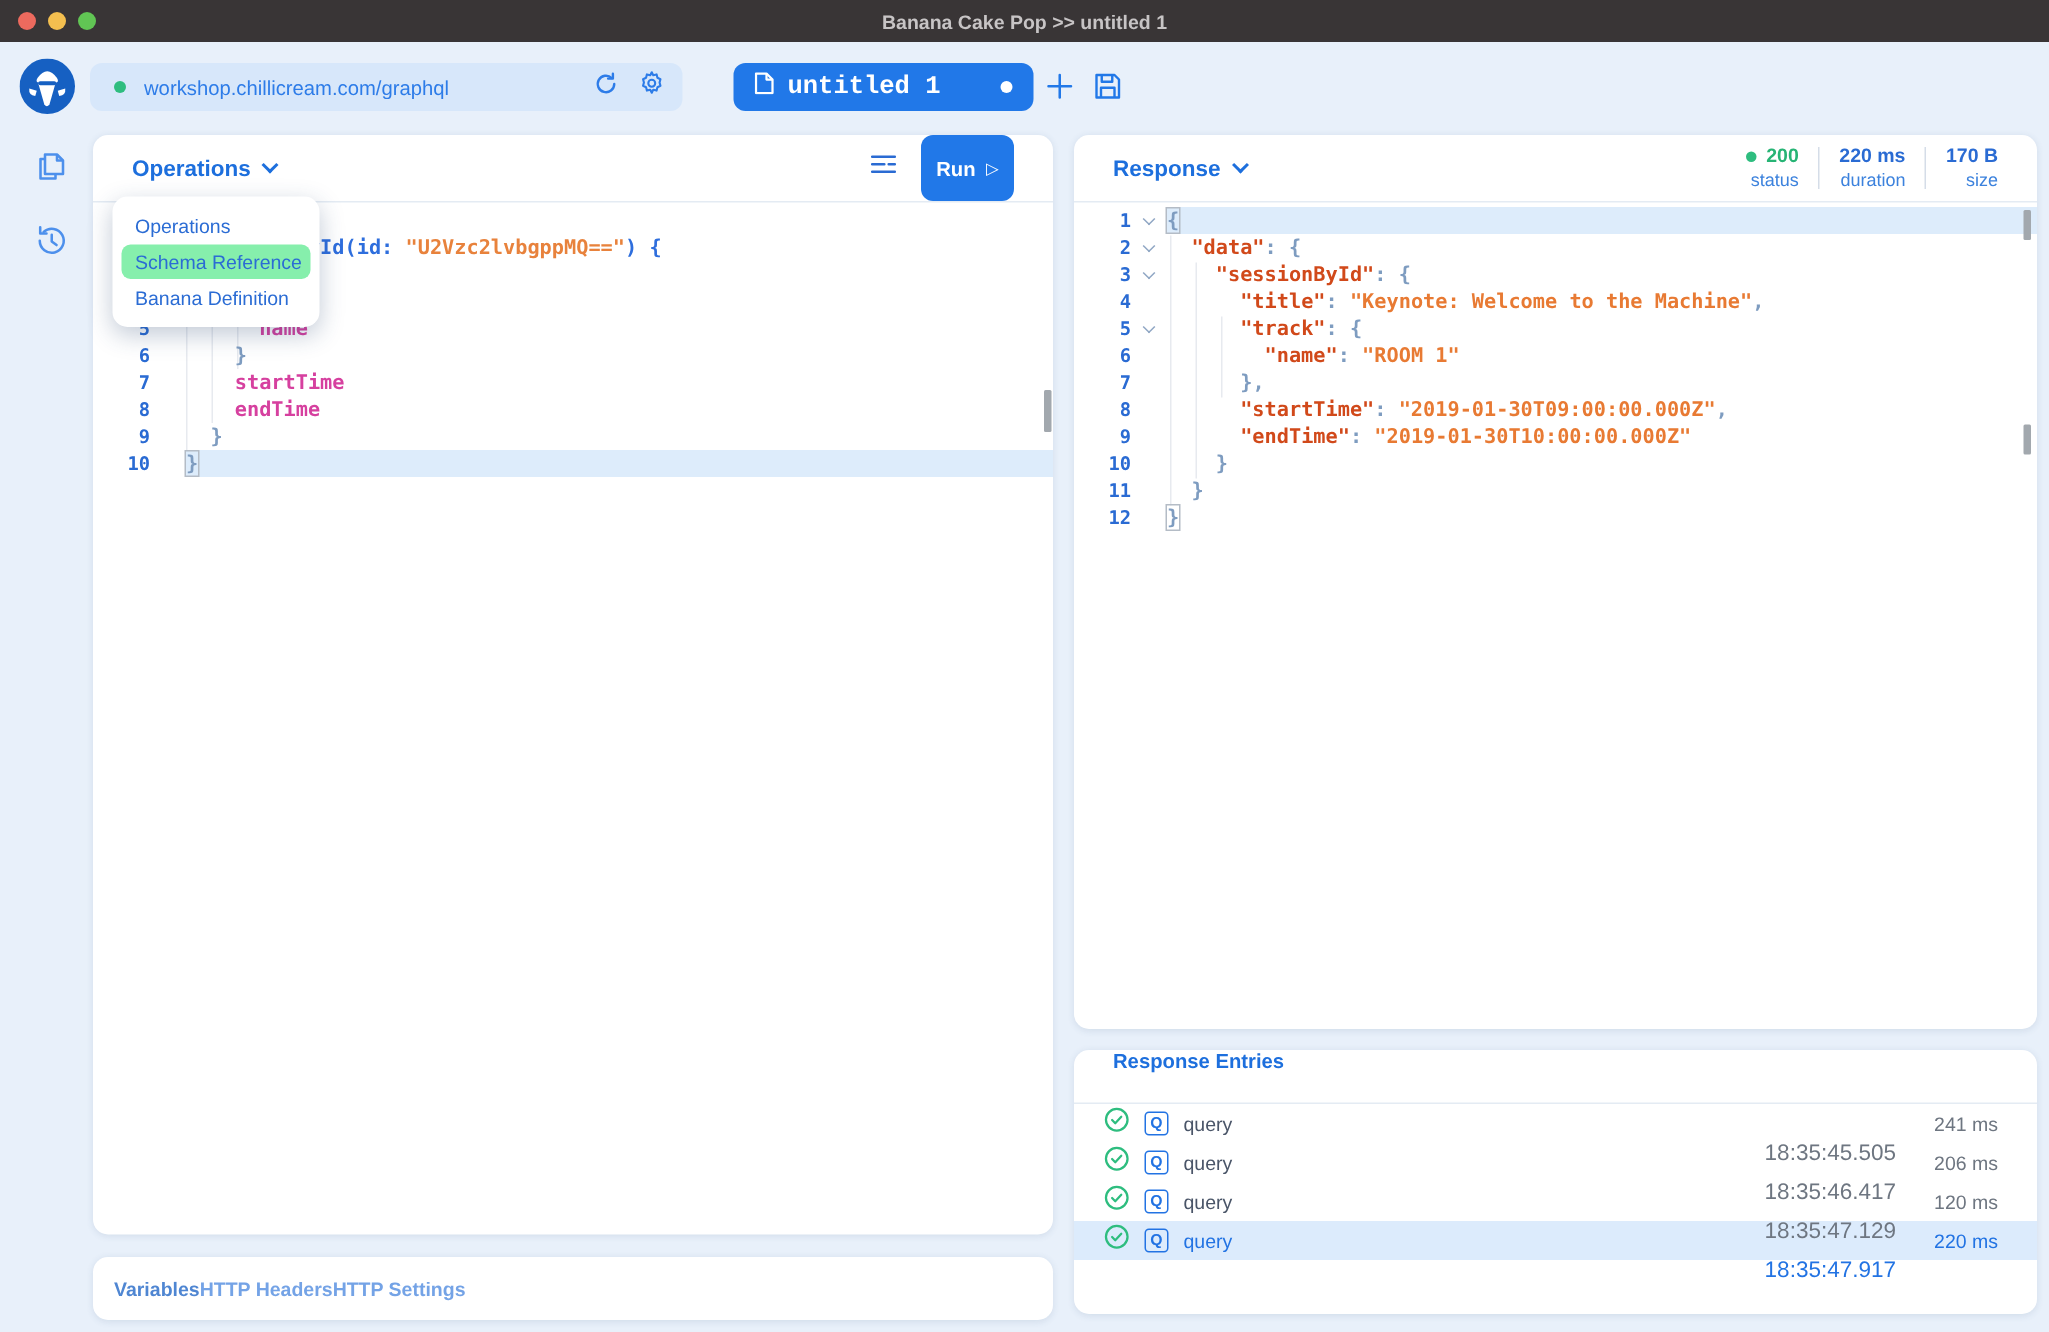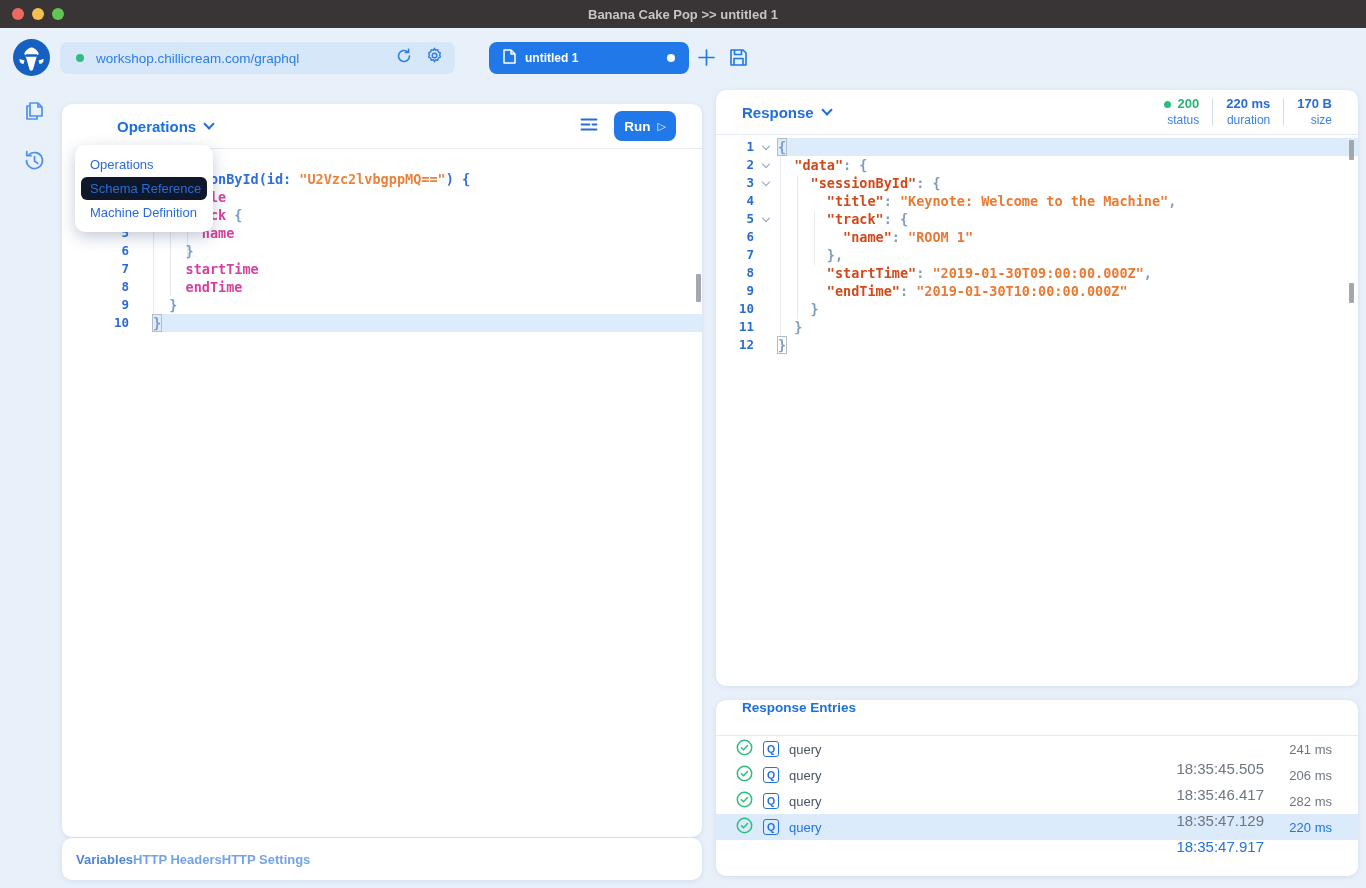"untitled 1" .doc-tab-label { font-family: none -> Liberation Mono, monospace; font-size: 12px -> 17px }
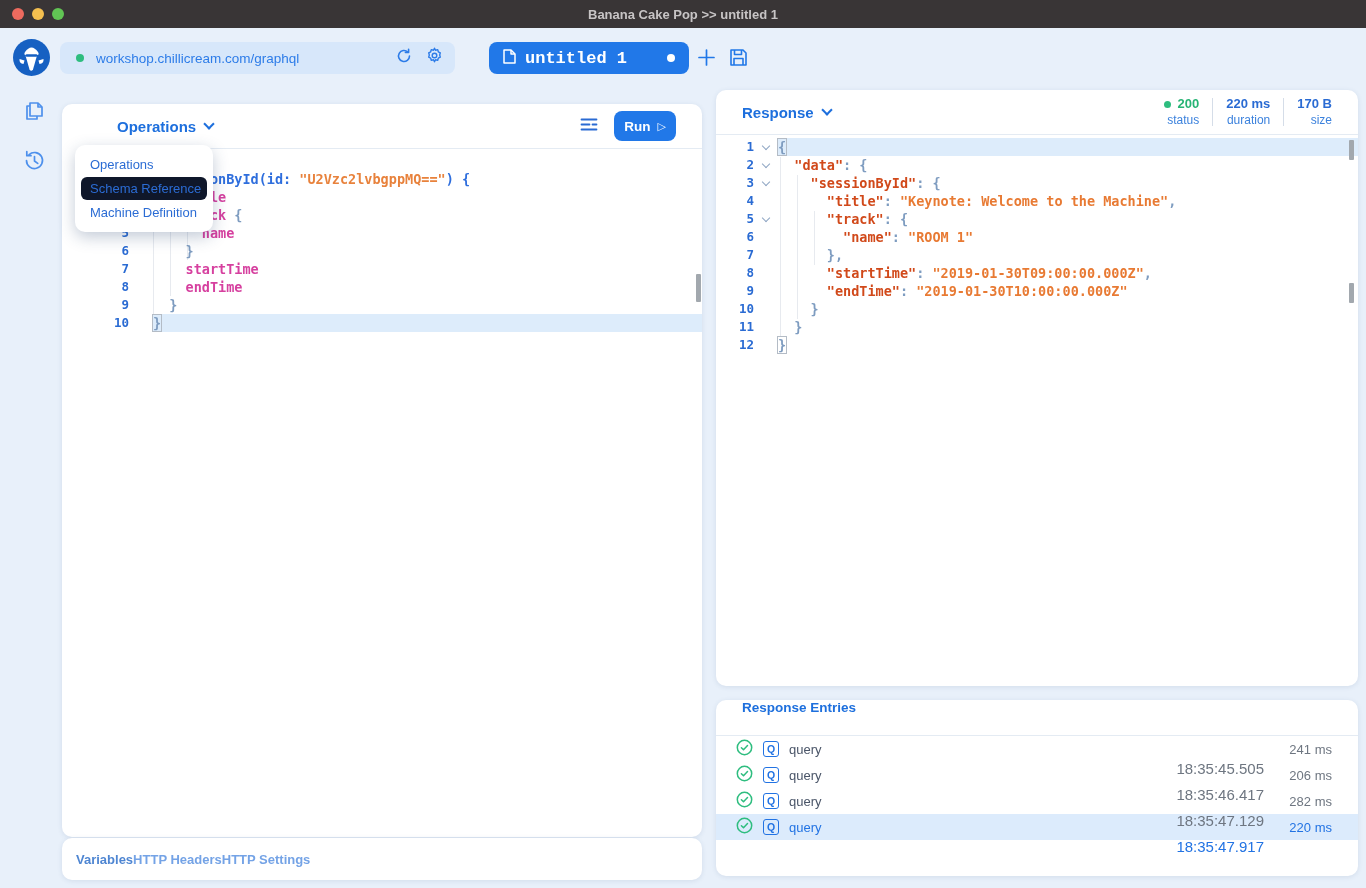"Operations" .ops-panel { padding-left: 29px -> none; top: 104px -> 90px }
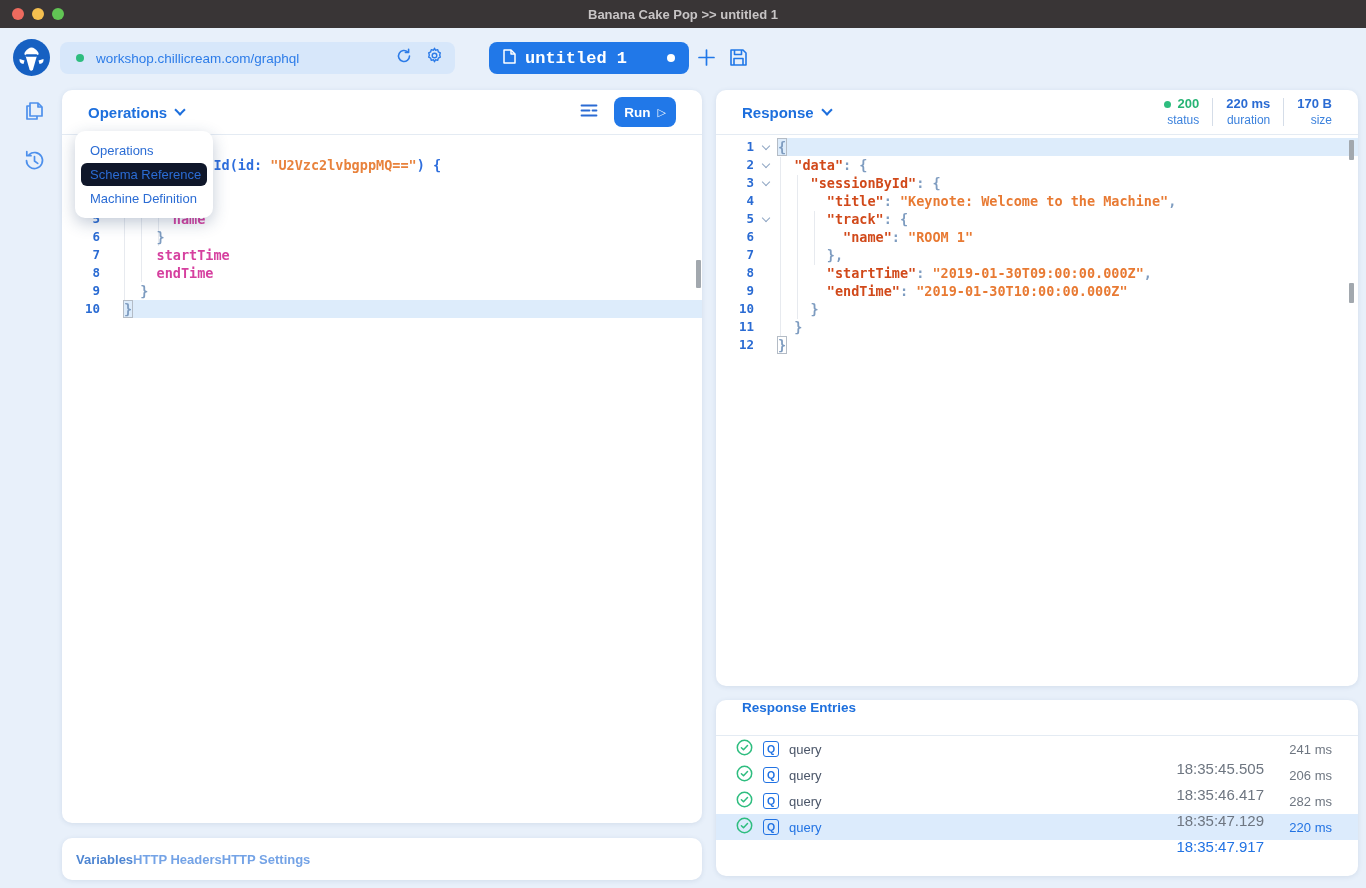"Run" .run-btn { height: 30px -> 44px }
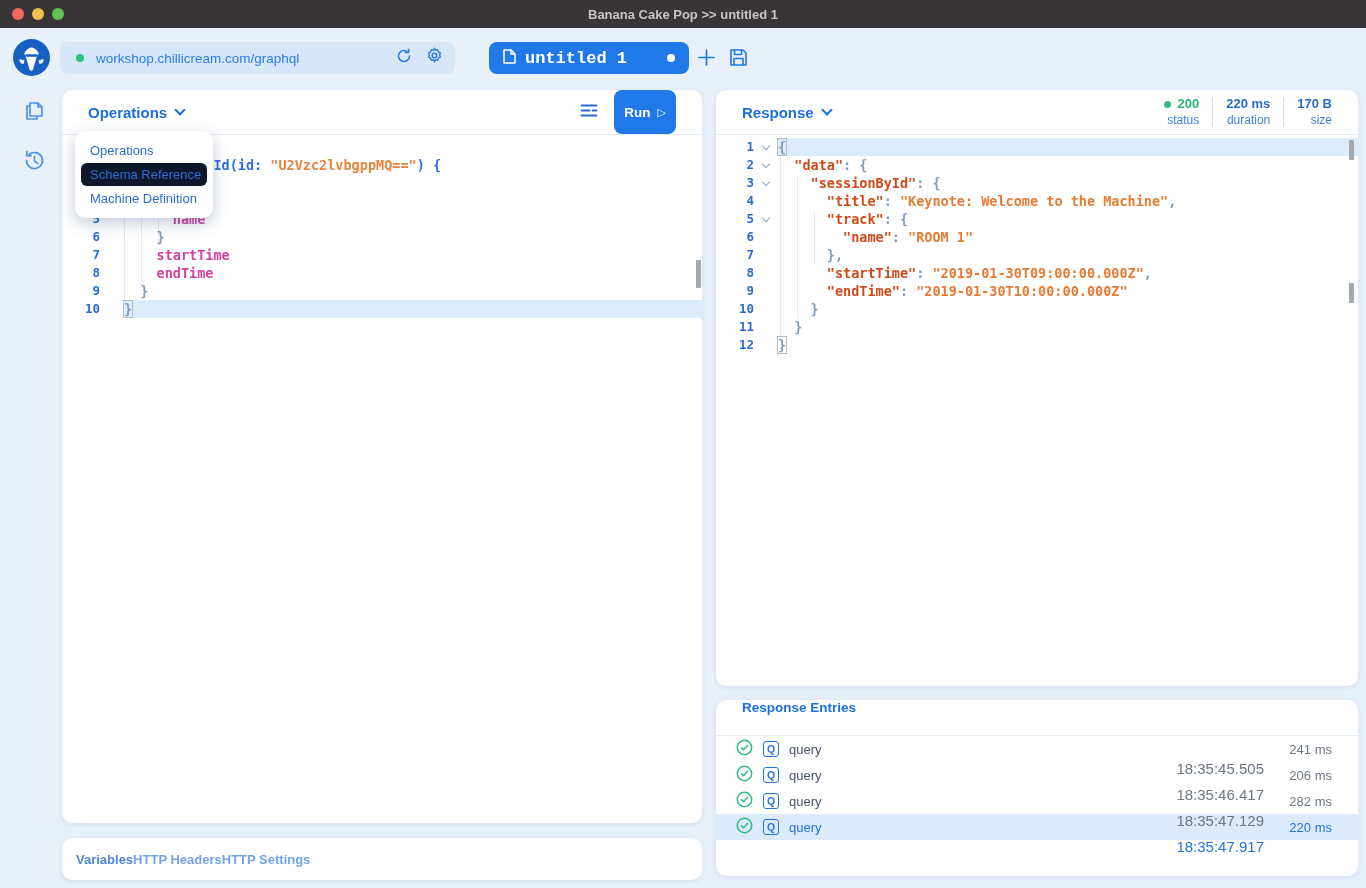"Schema Reference" .dd-item.sel { background: #0f172a -> #86efac }
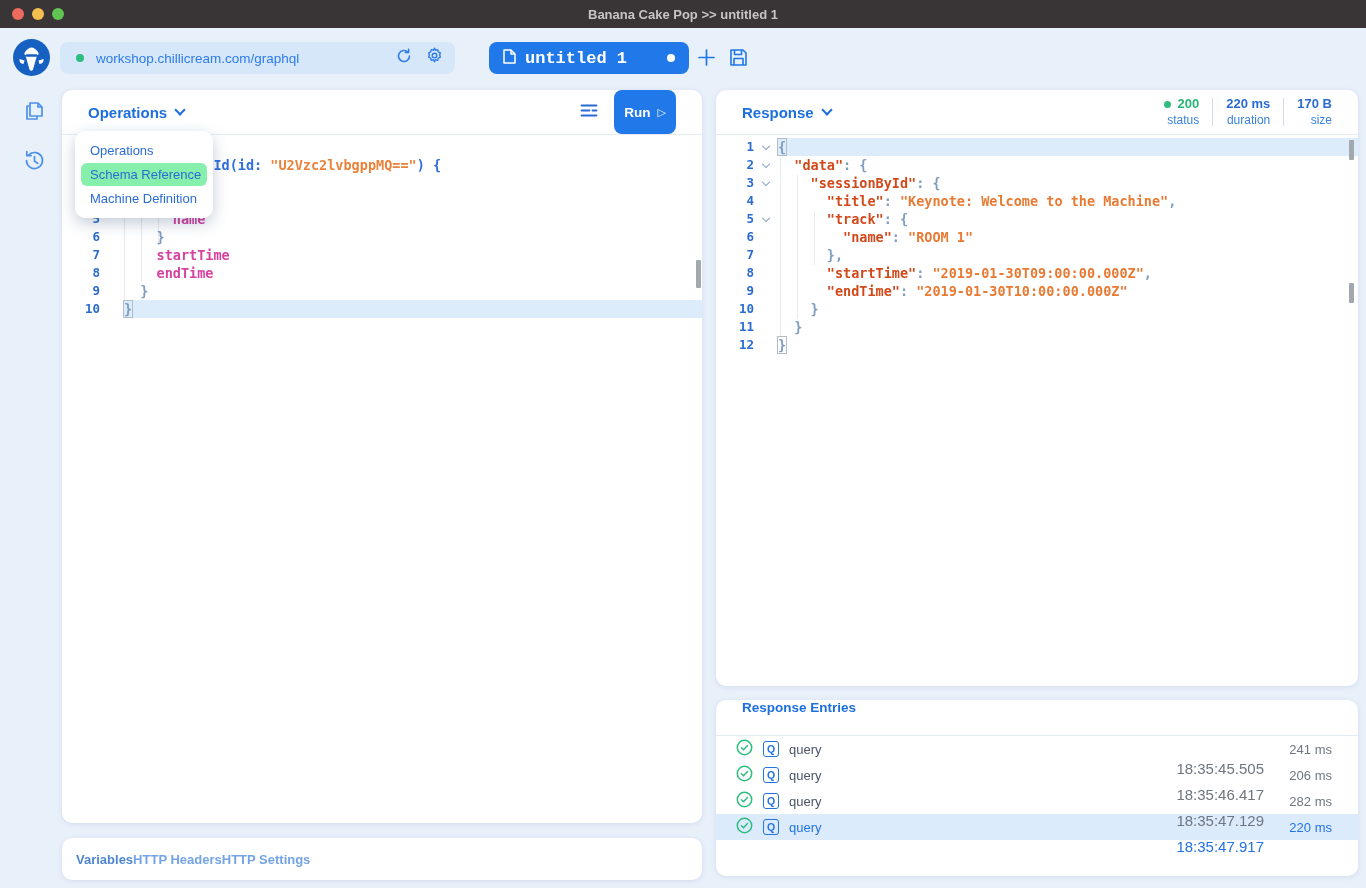"Machine Definition" div.dd-item { text: Machine -> Banana }
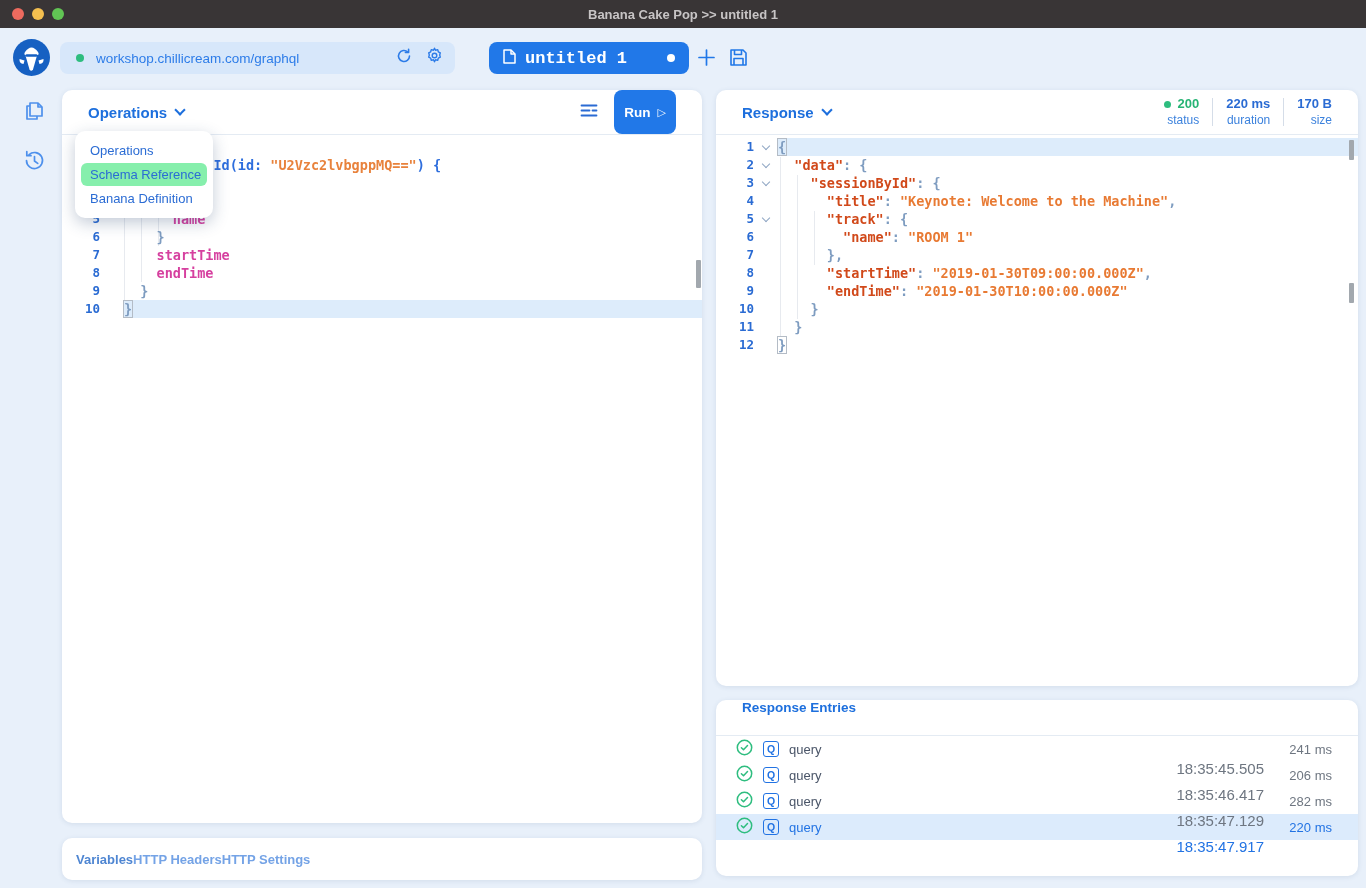"282 ms" span.entry-dur { text: 282 -> 120 }
